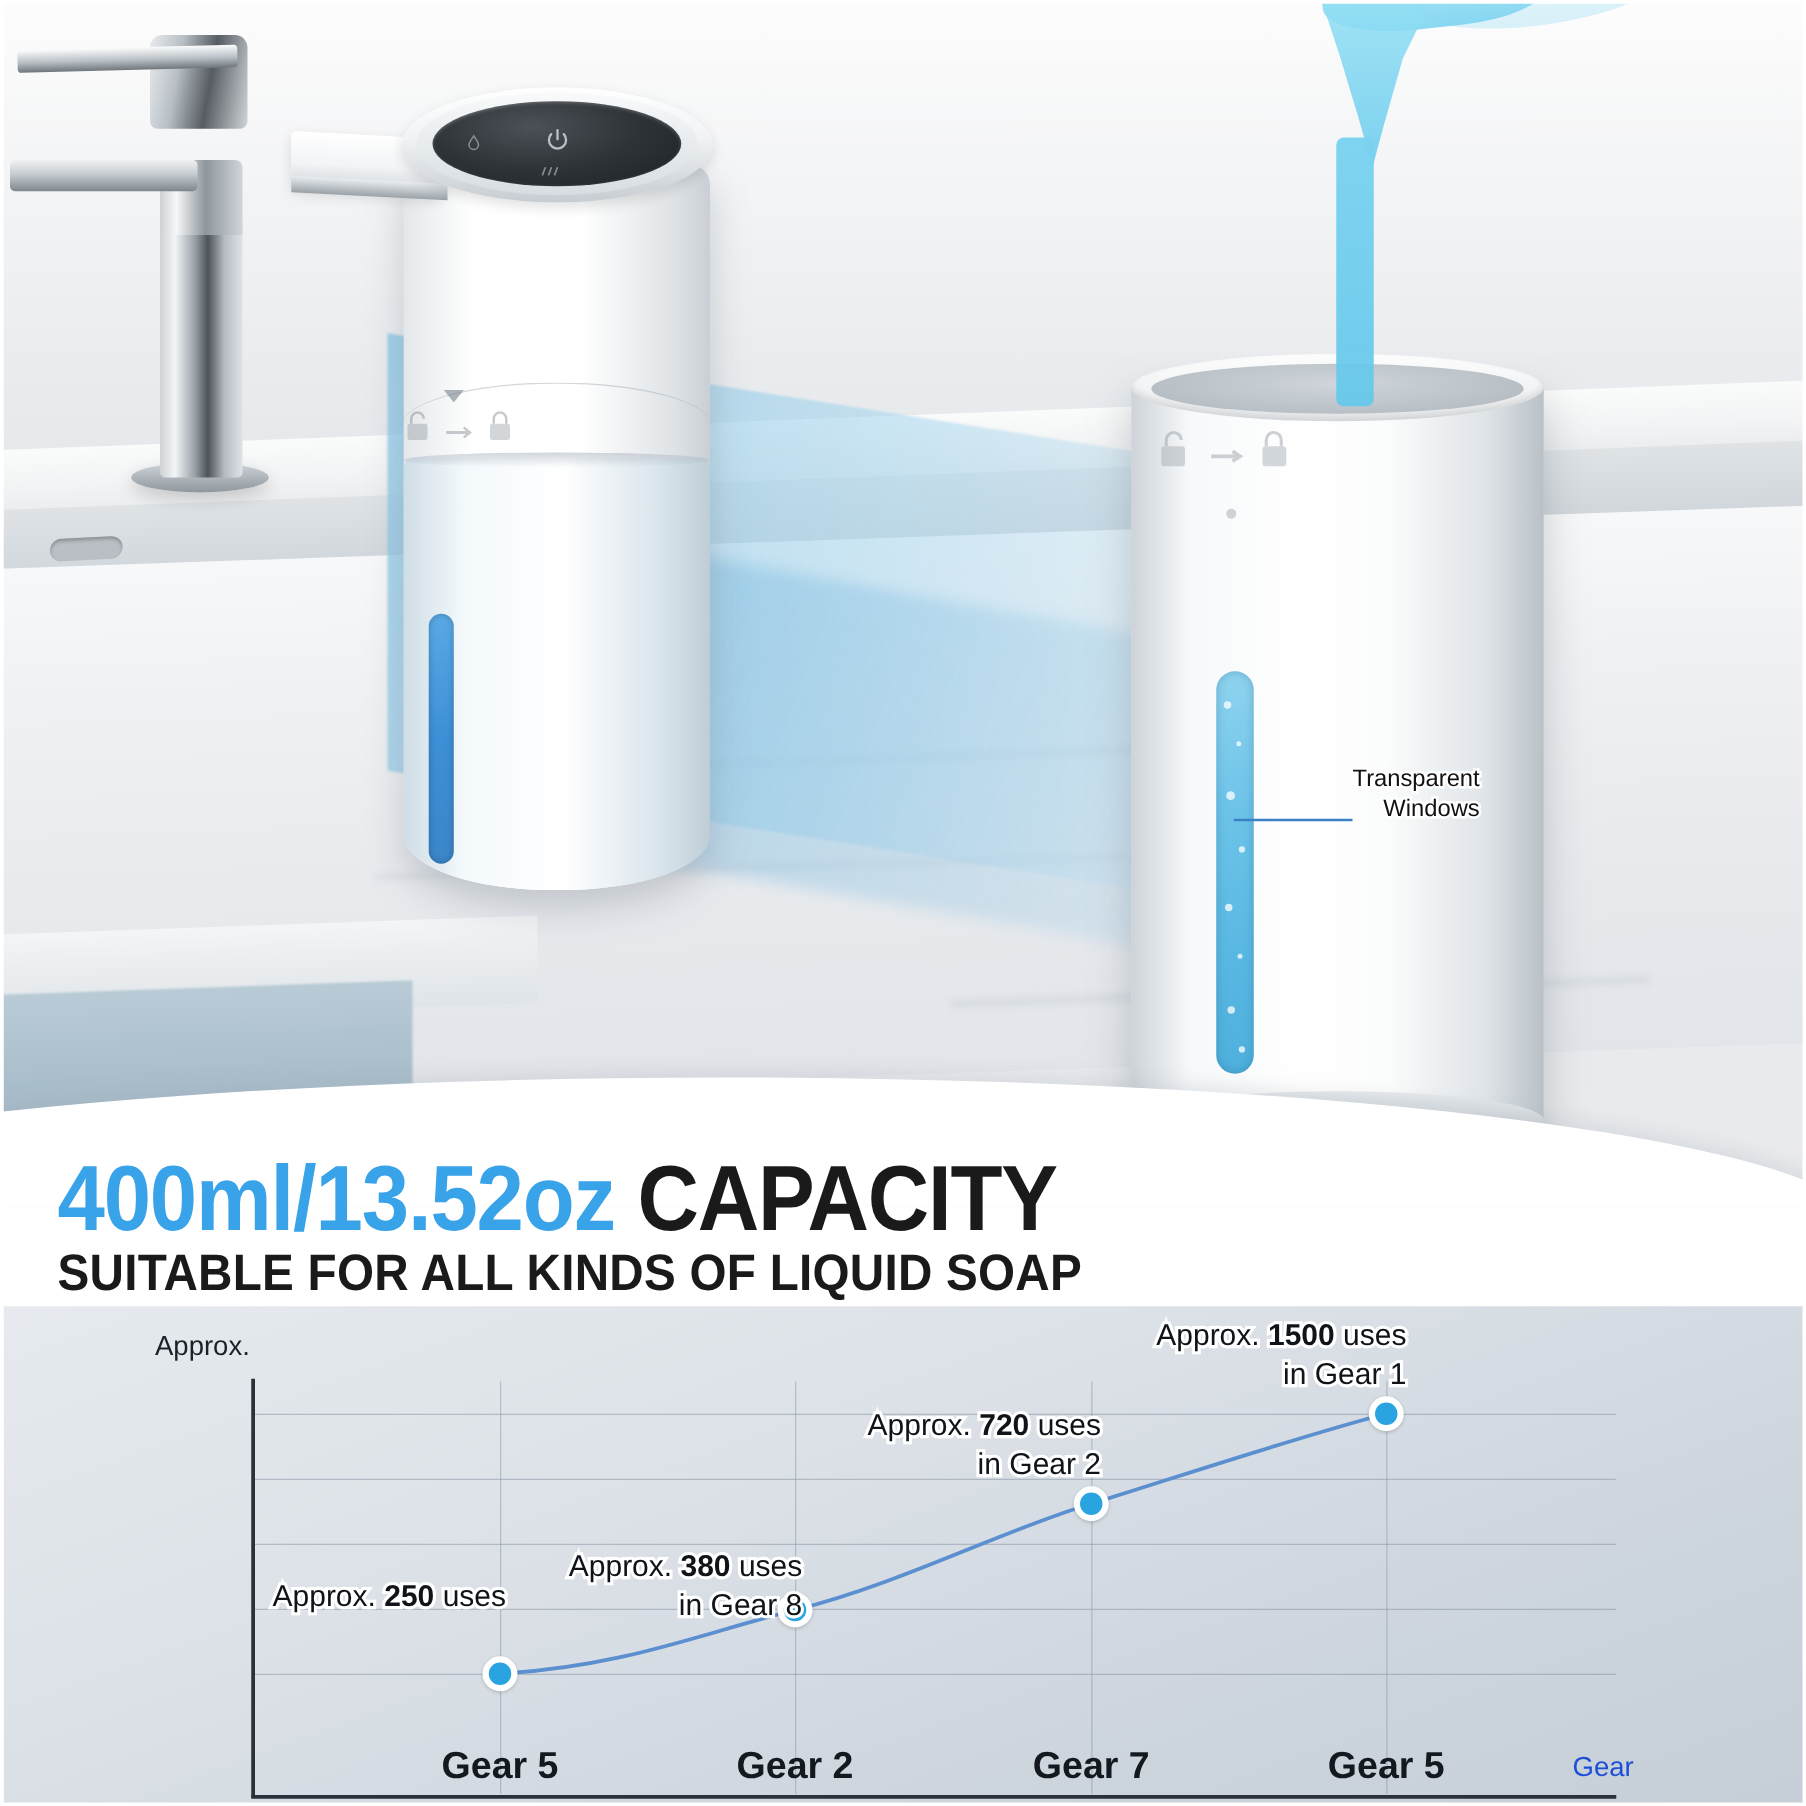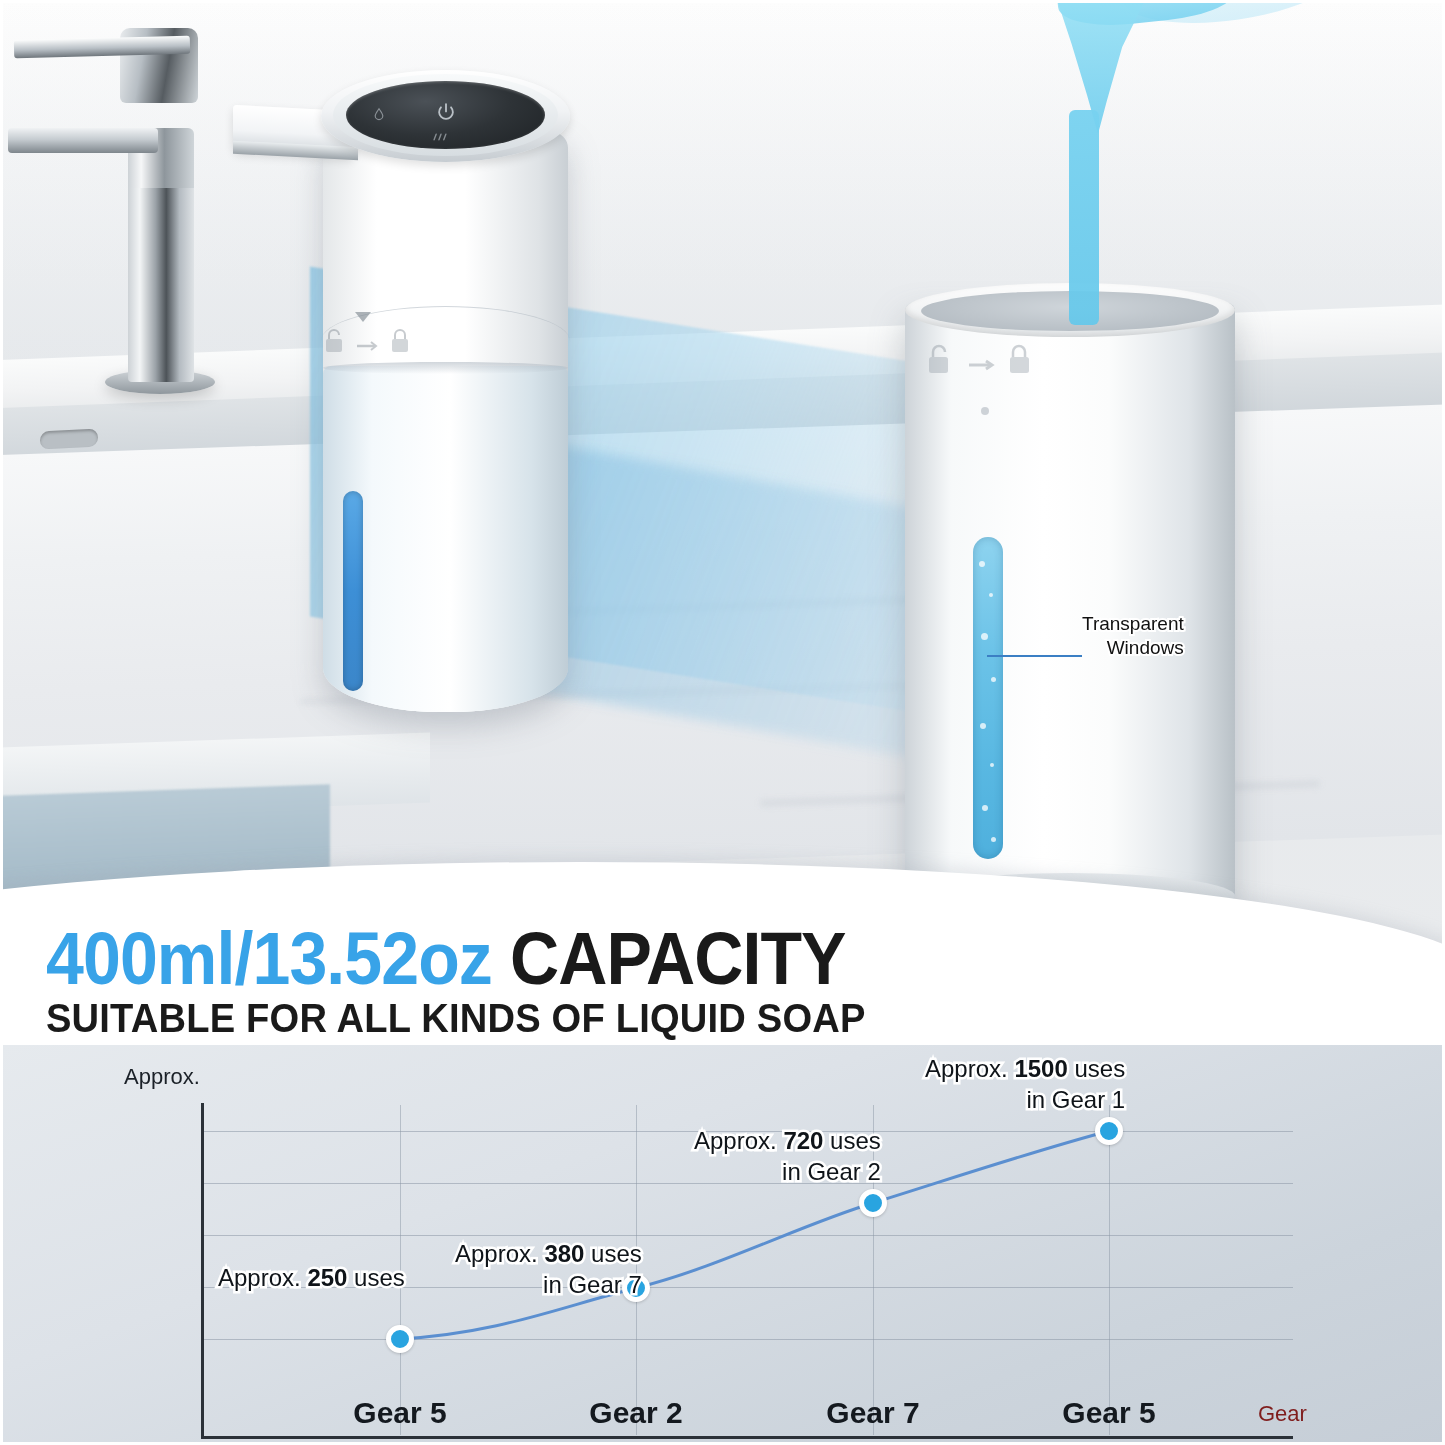"in Gear 7" div { text: 7 -> 8 }
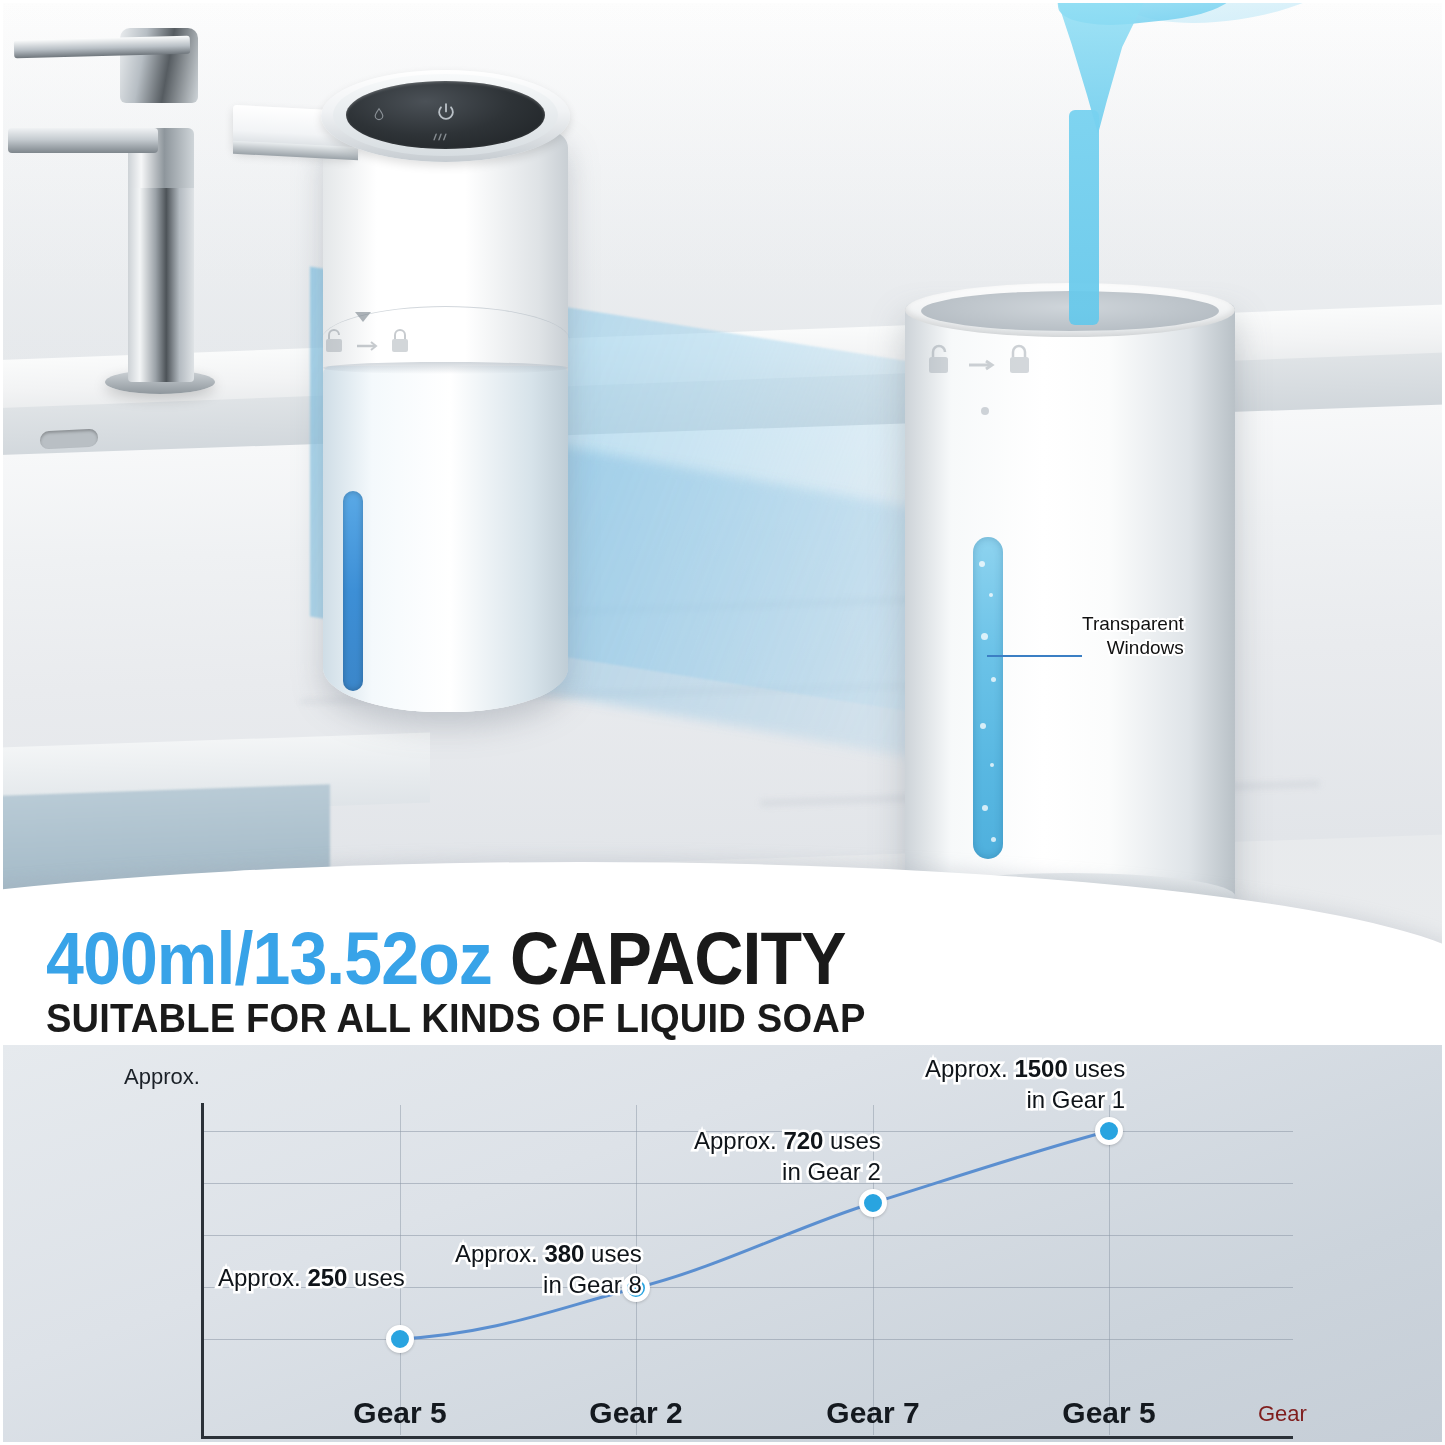"Gear" .xaxis-name { color: #7f1d1d -> #1d4ed8 }
